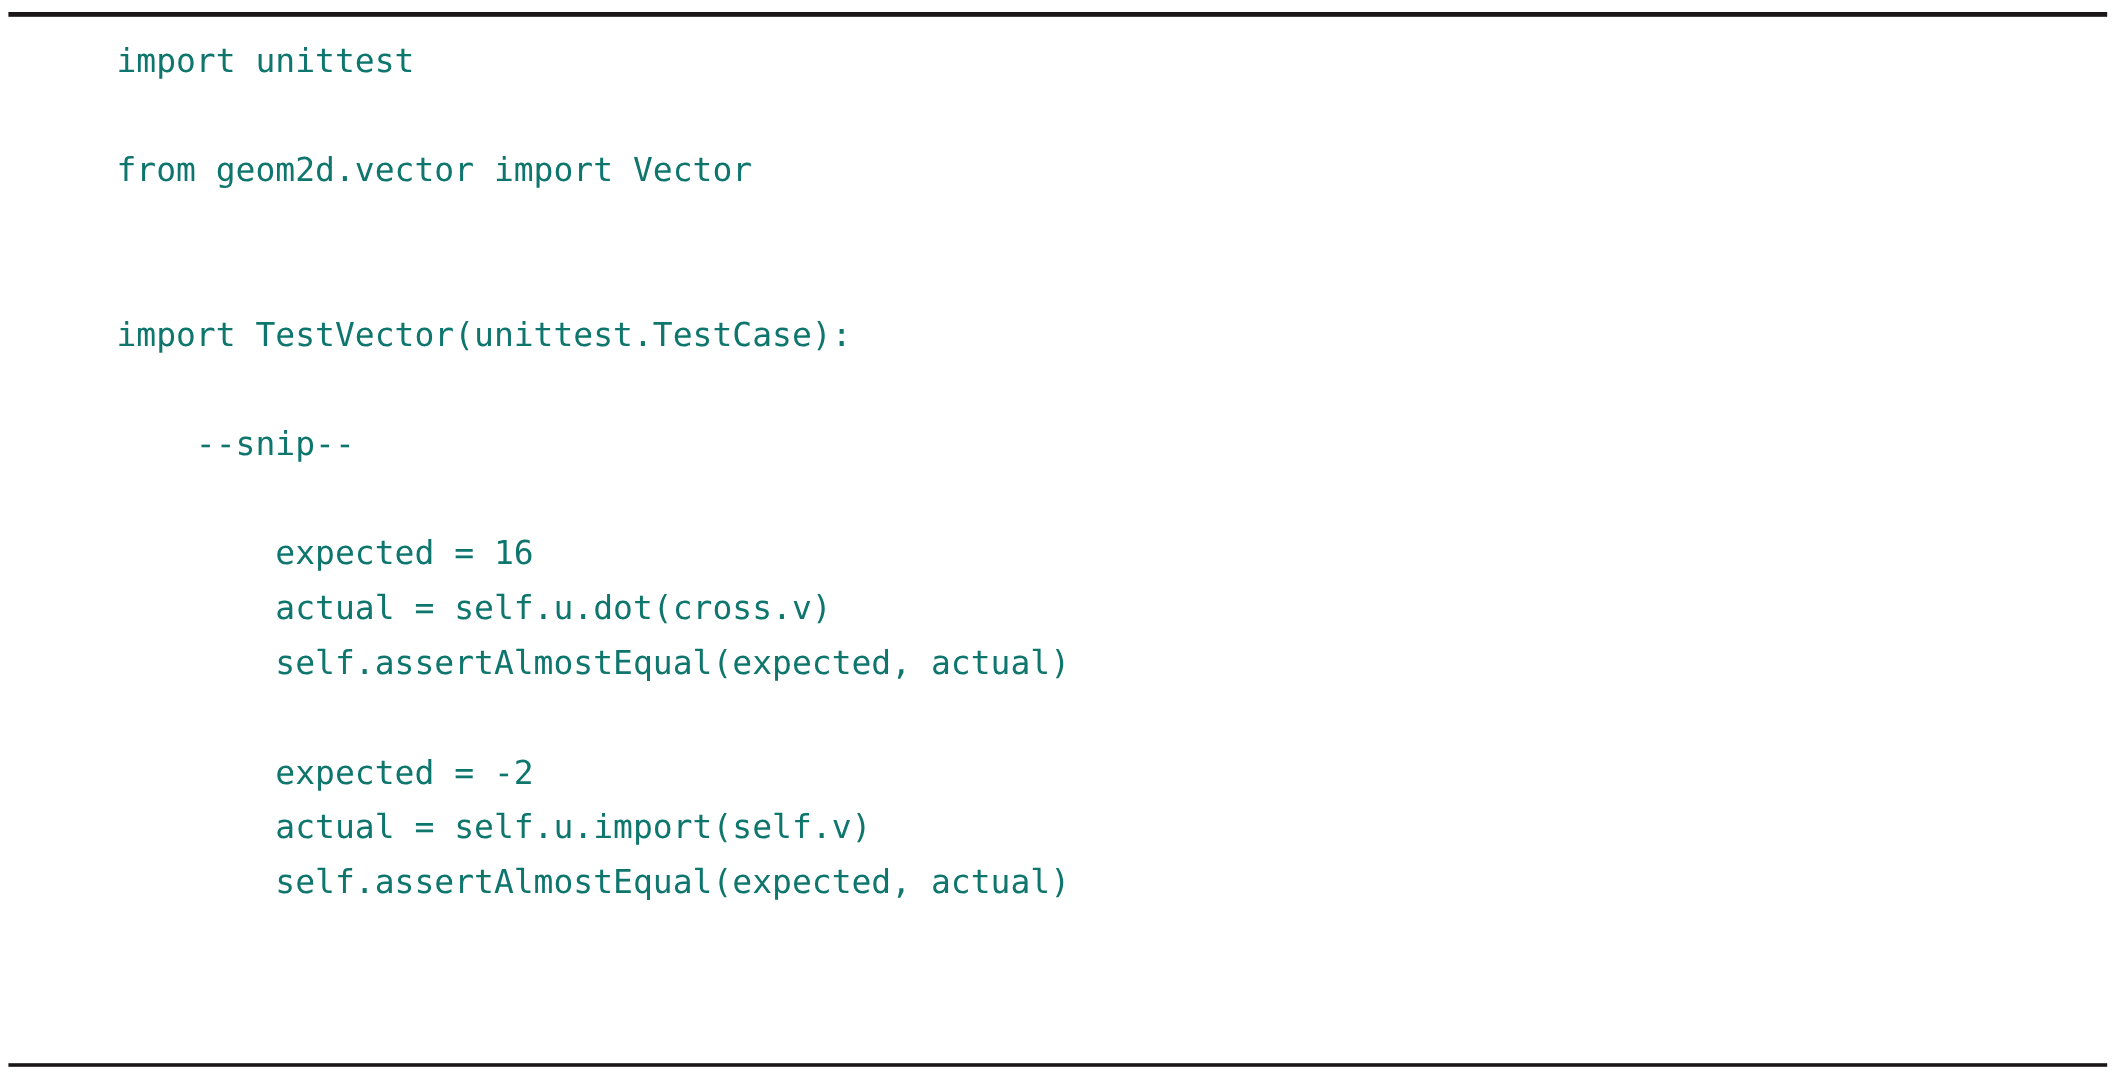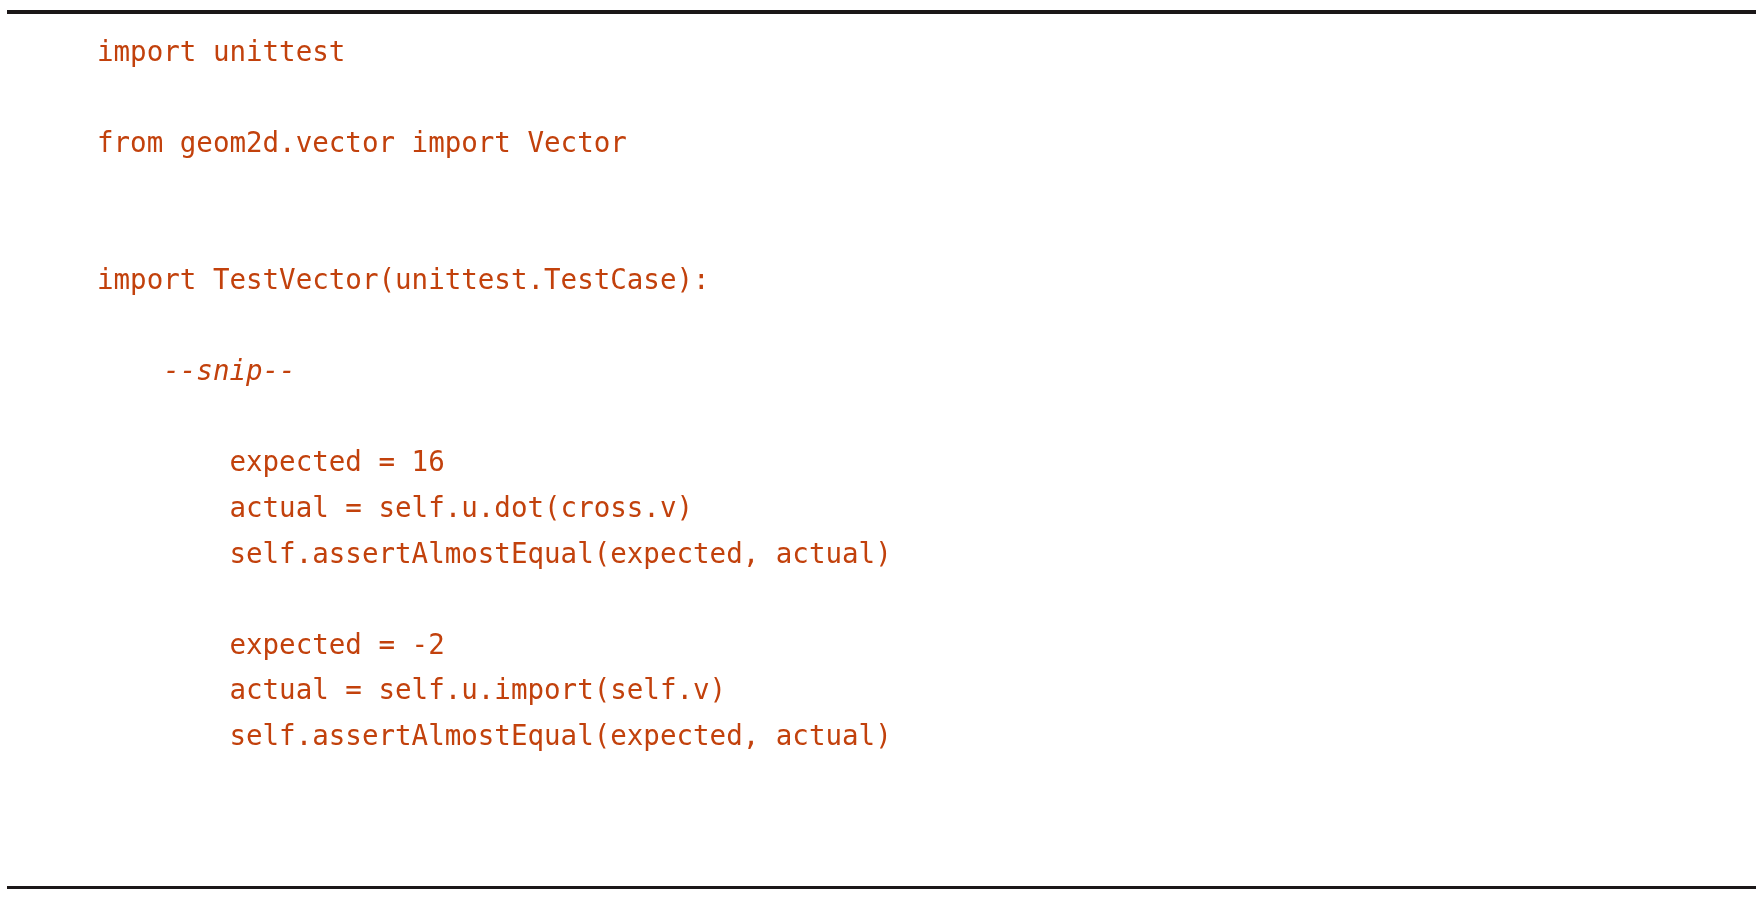"import unittest" .code { color: #c2410c -> #0f766e }
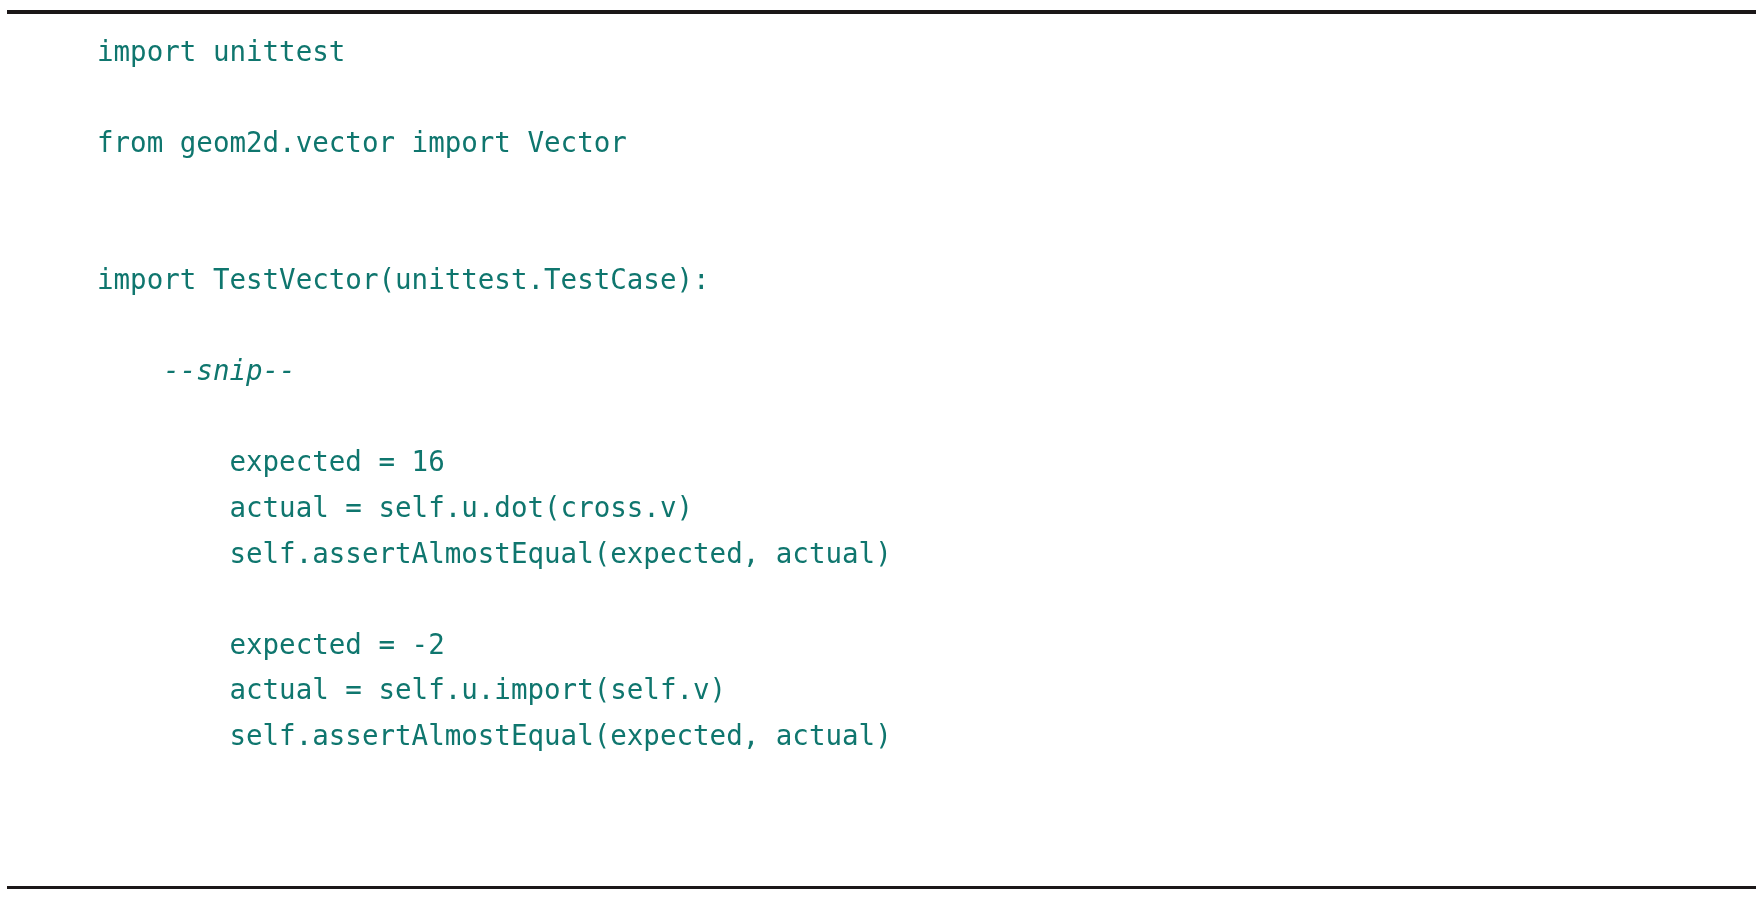"--snip--" .snip { font-style: italic -> none }
